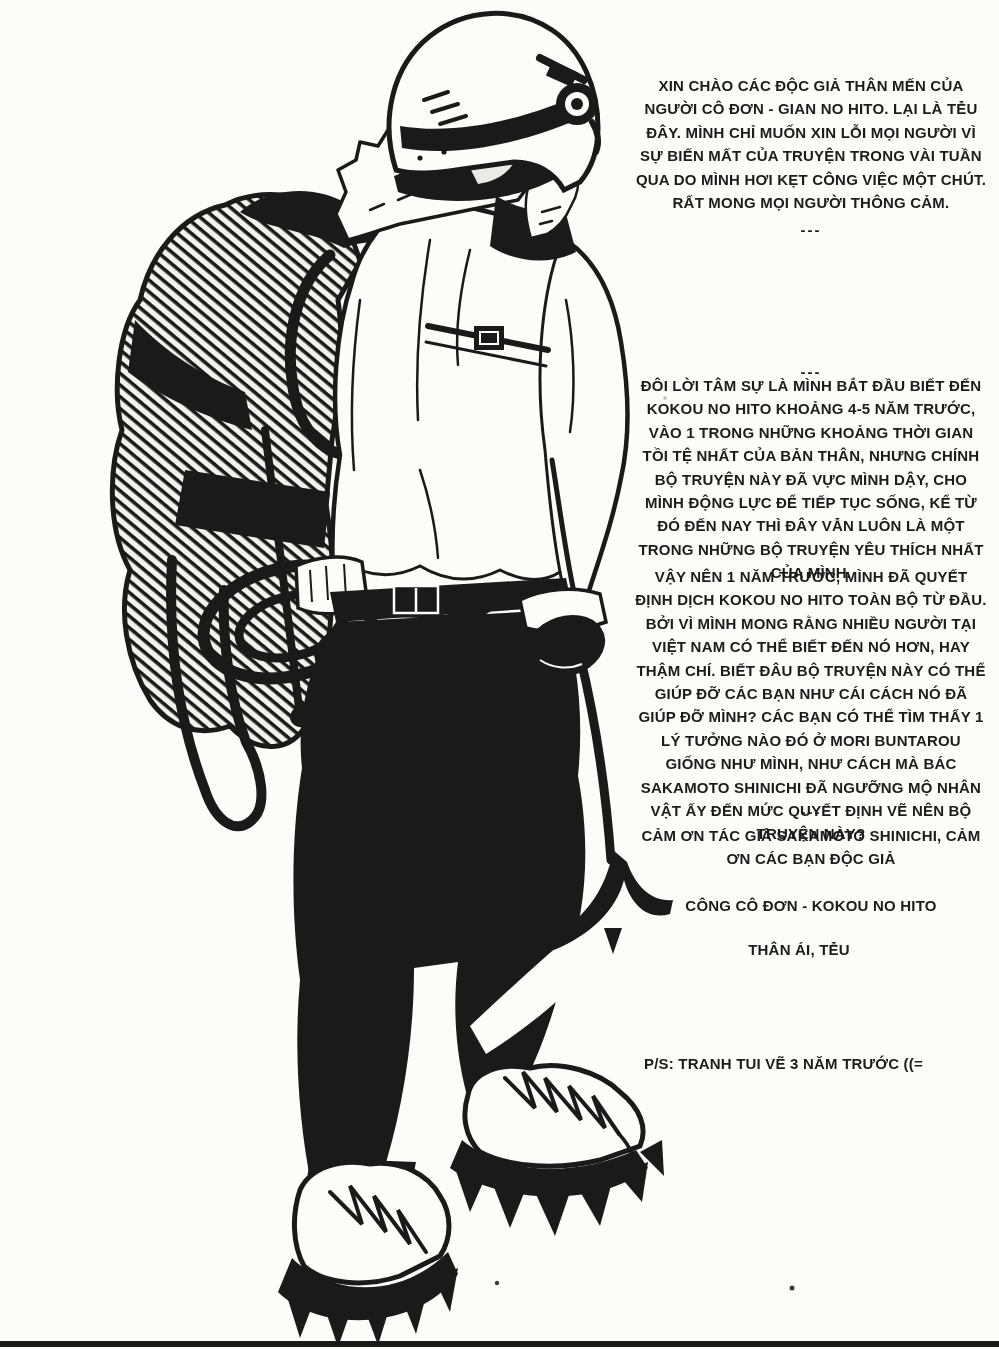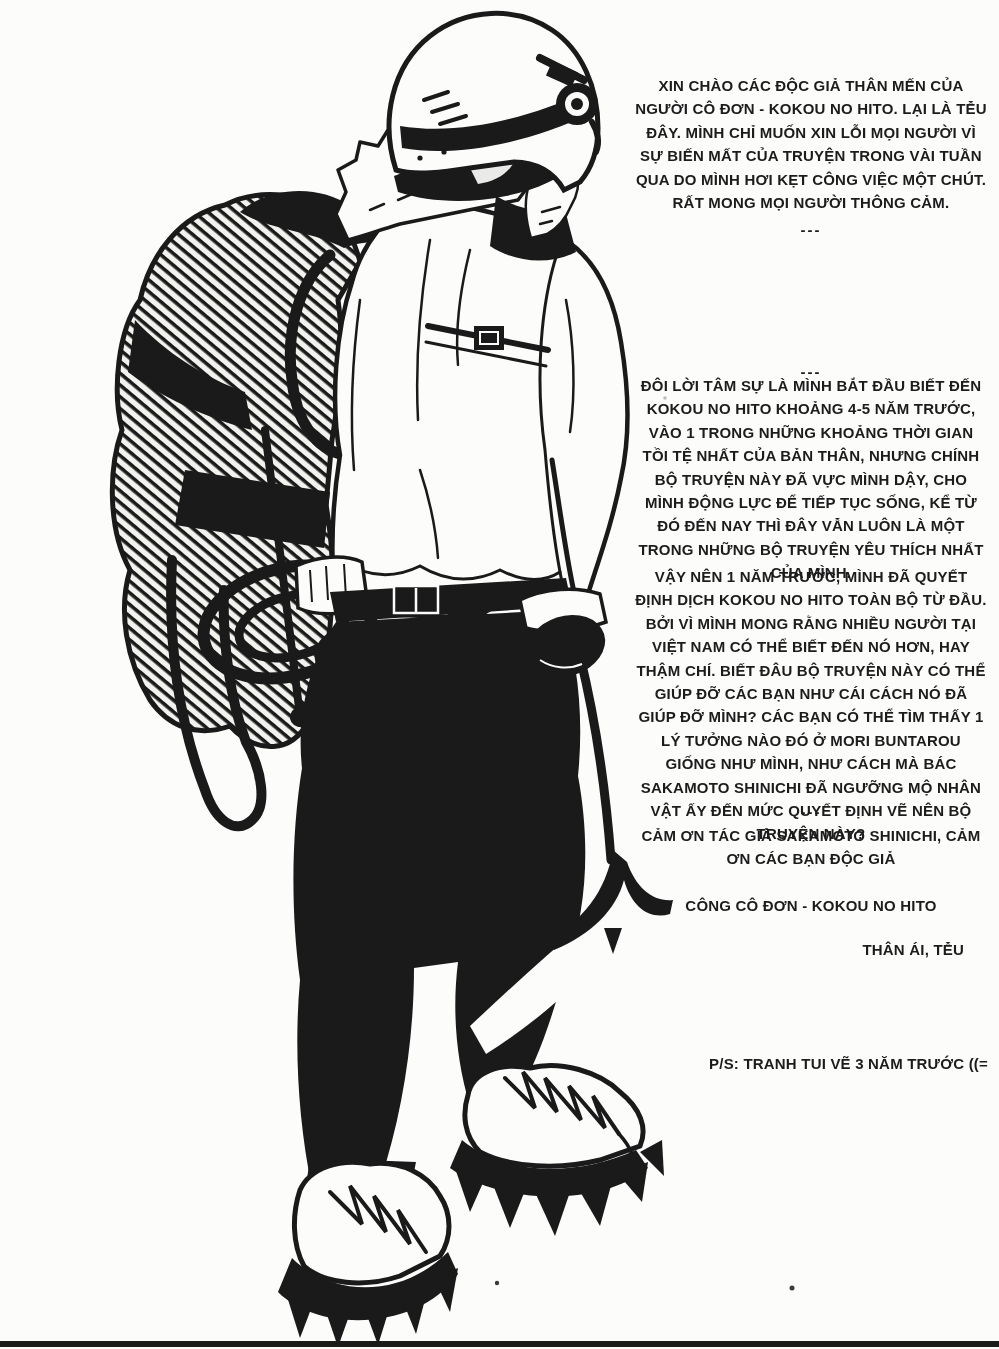"XIN CHÀO CÁC ĐỘC GIẢ" div.block { text: KOKOU -> GIAN }
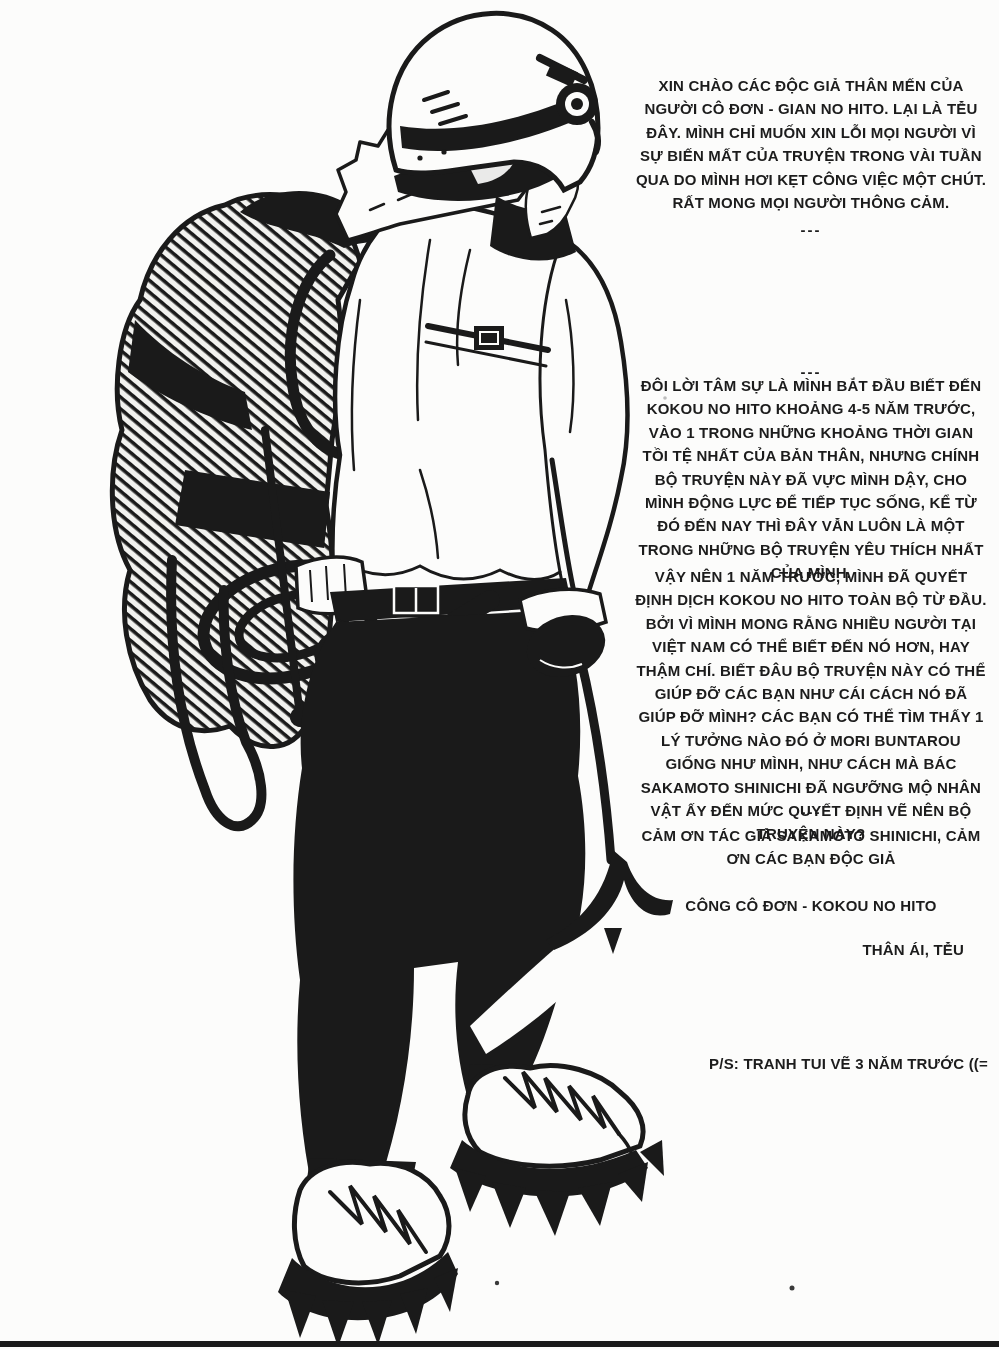"THÂN ÁI, TỄU" .sig { text-align: right -> center }
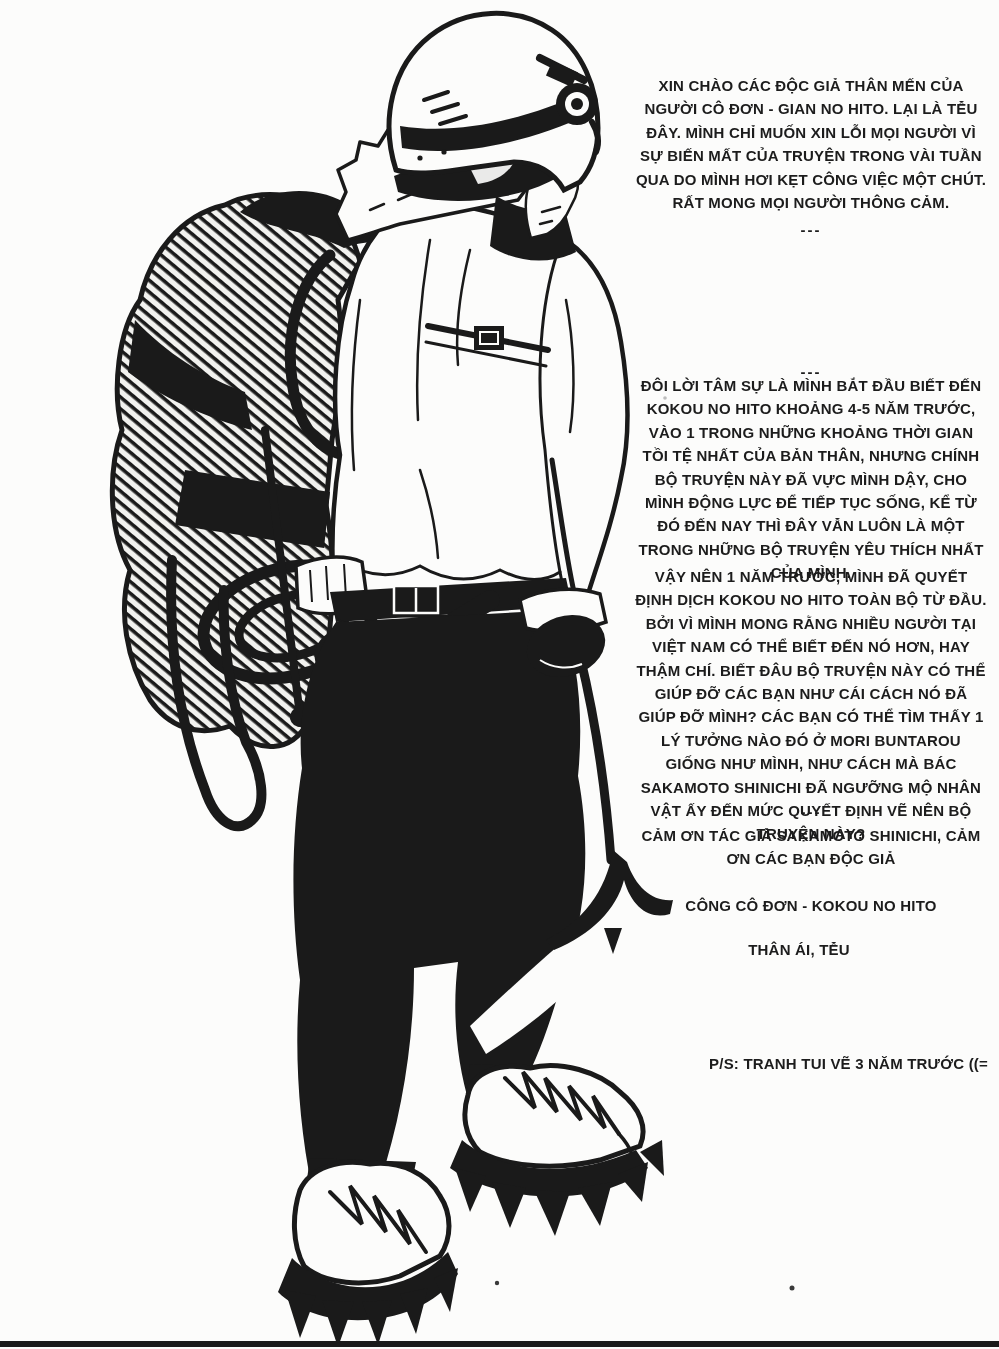"P/S: TRANH TUI VẼ 3" .ps { text-align: right -> left }
